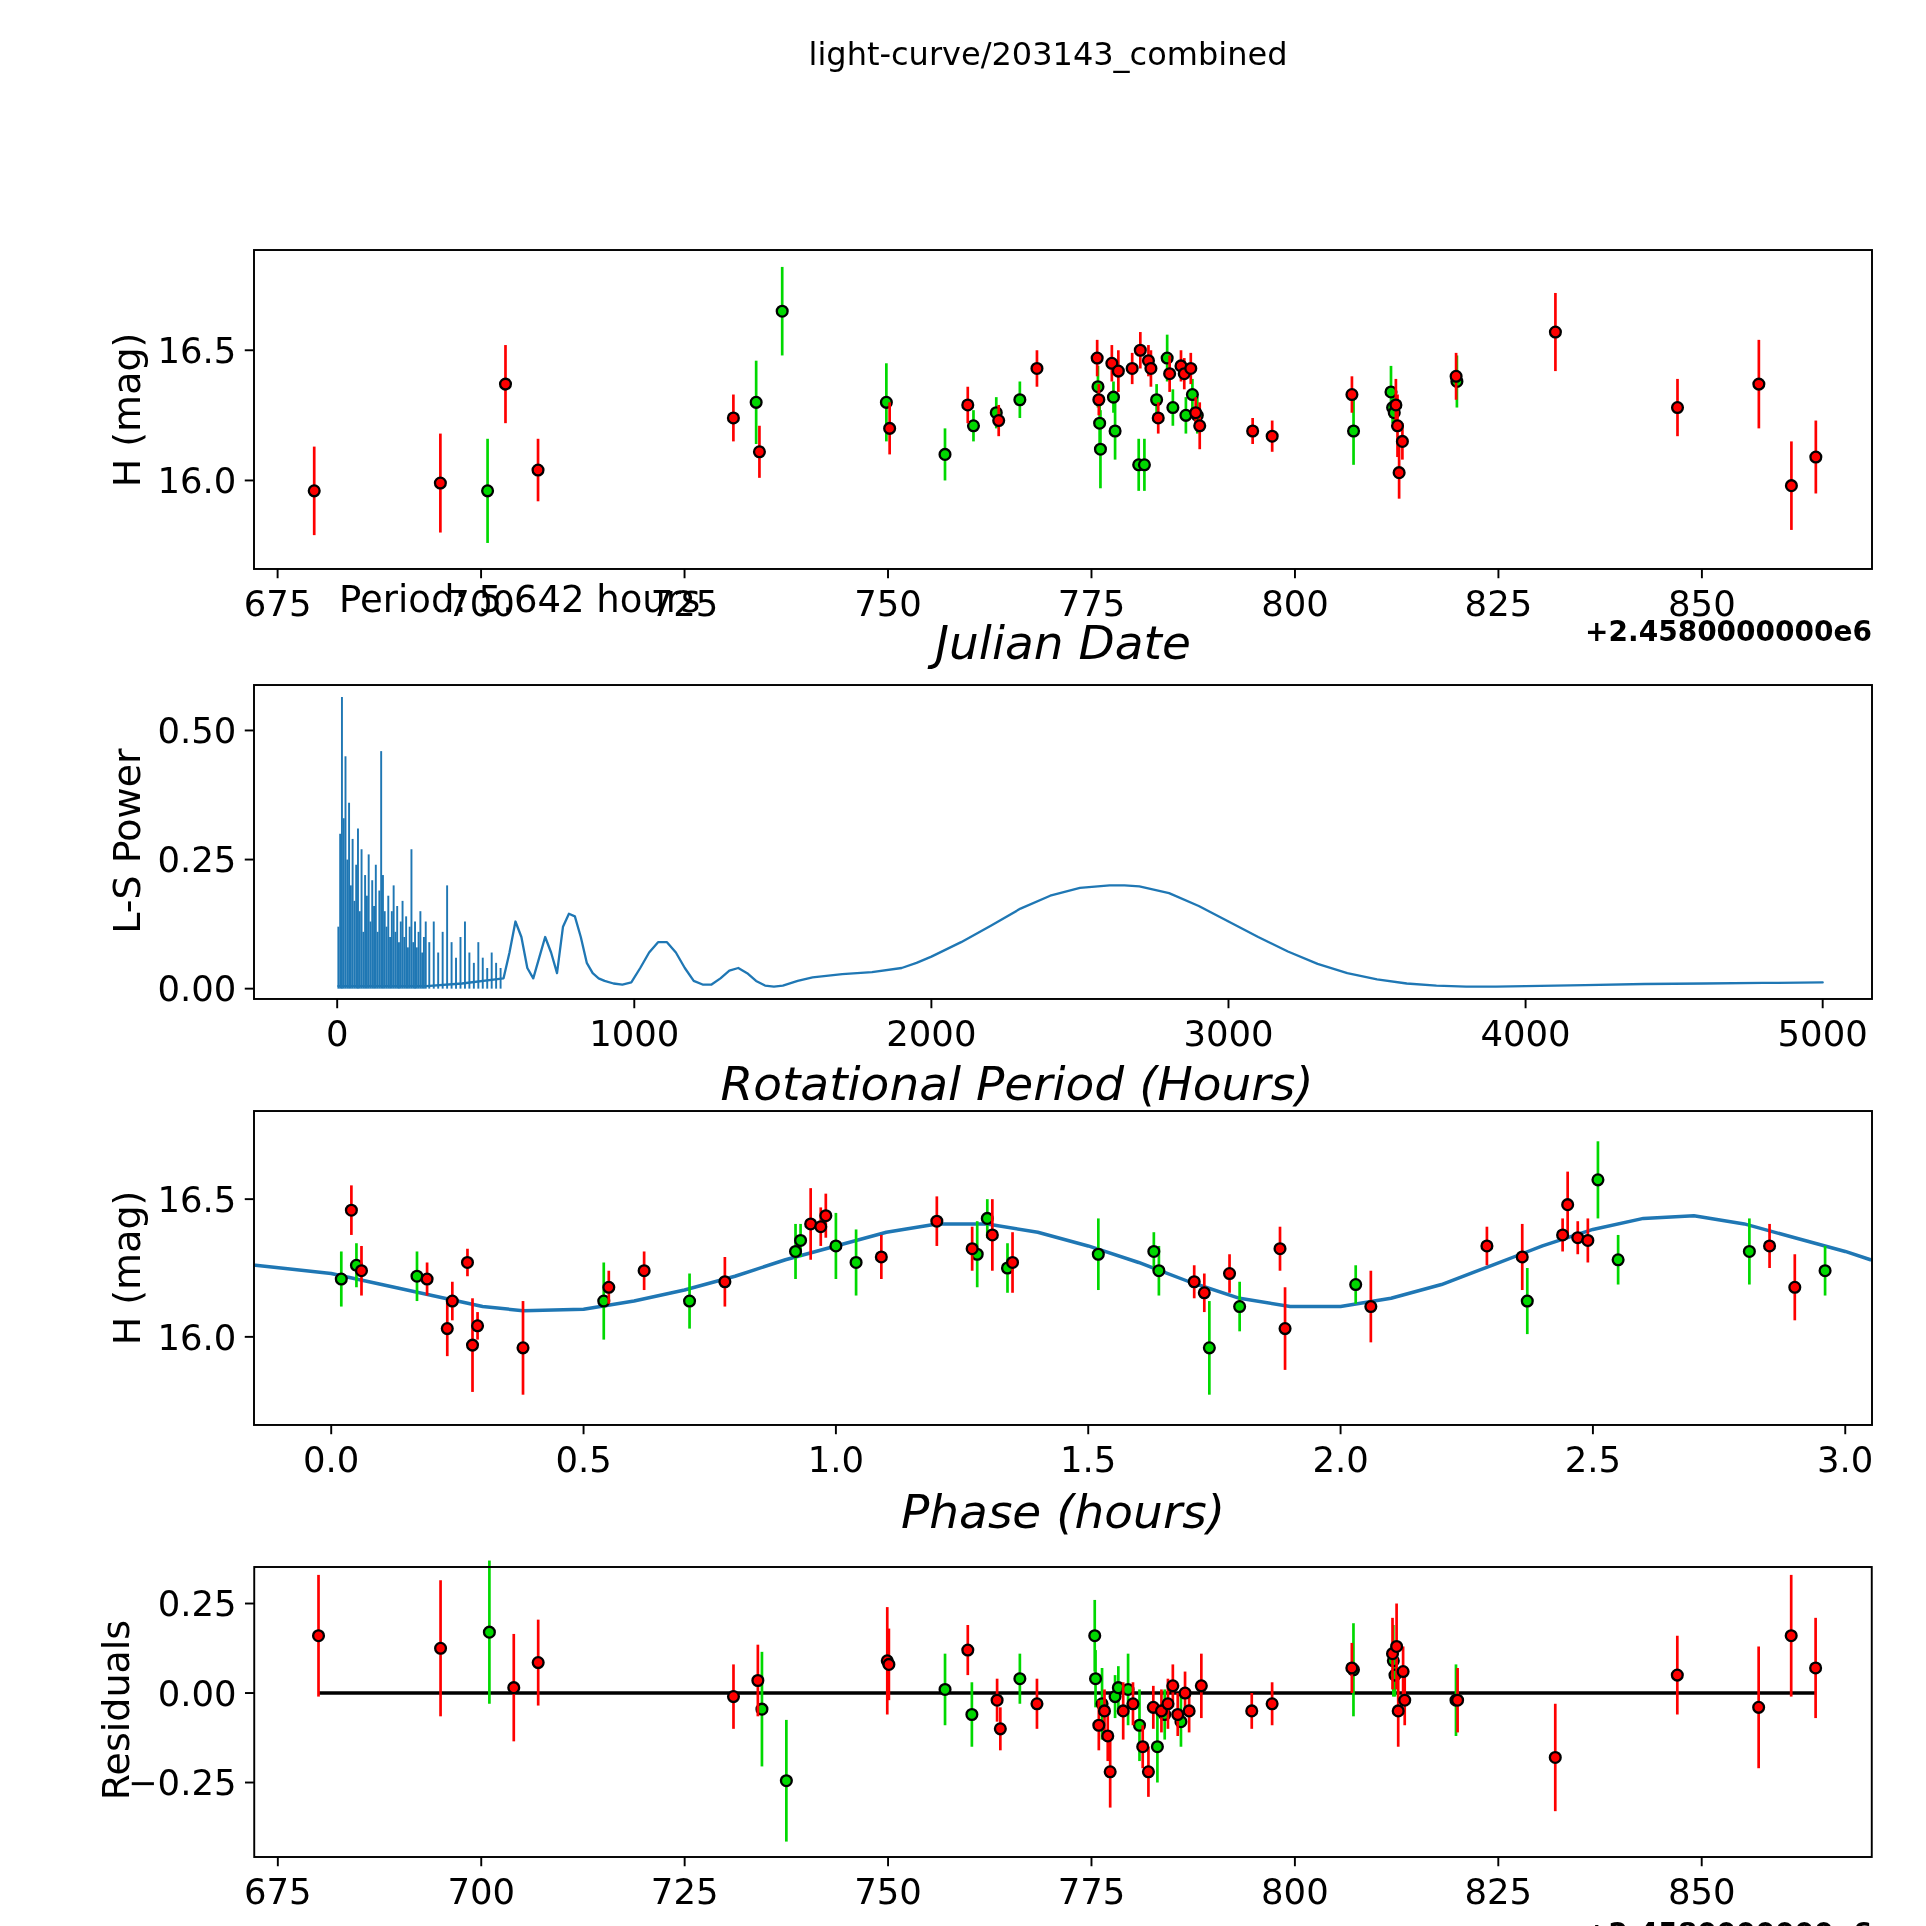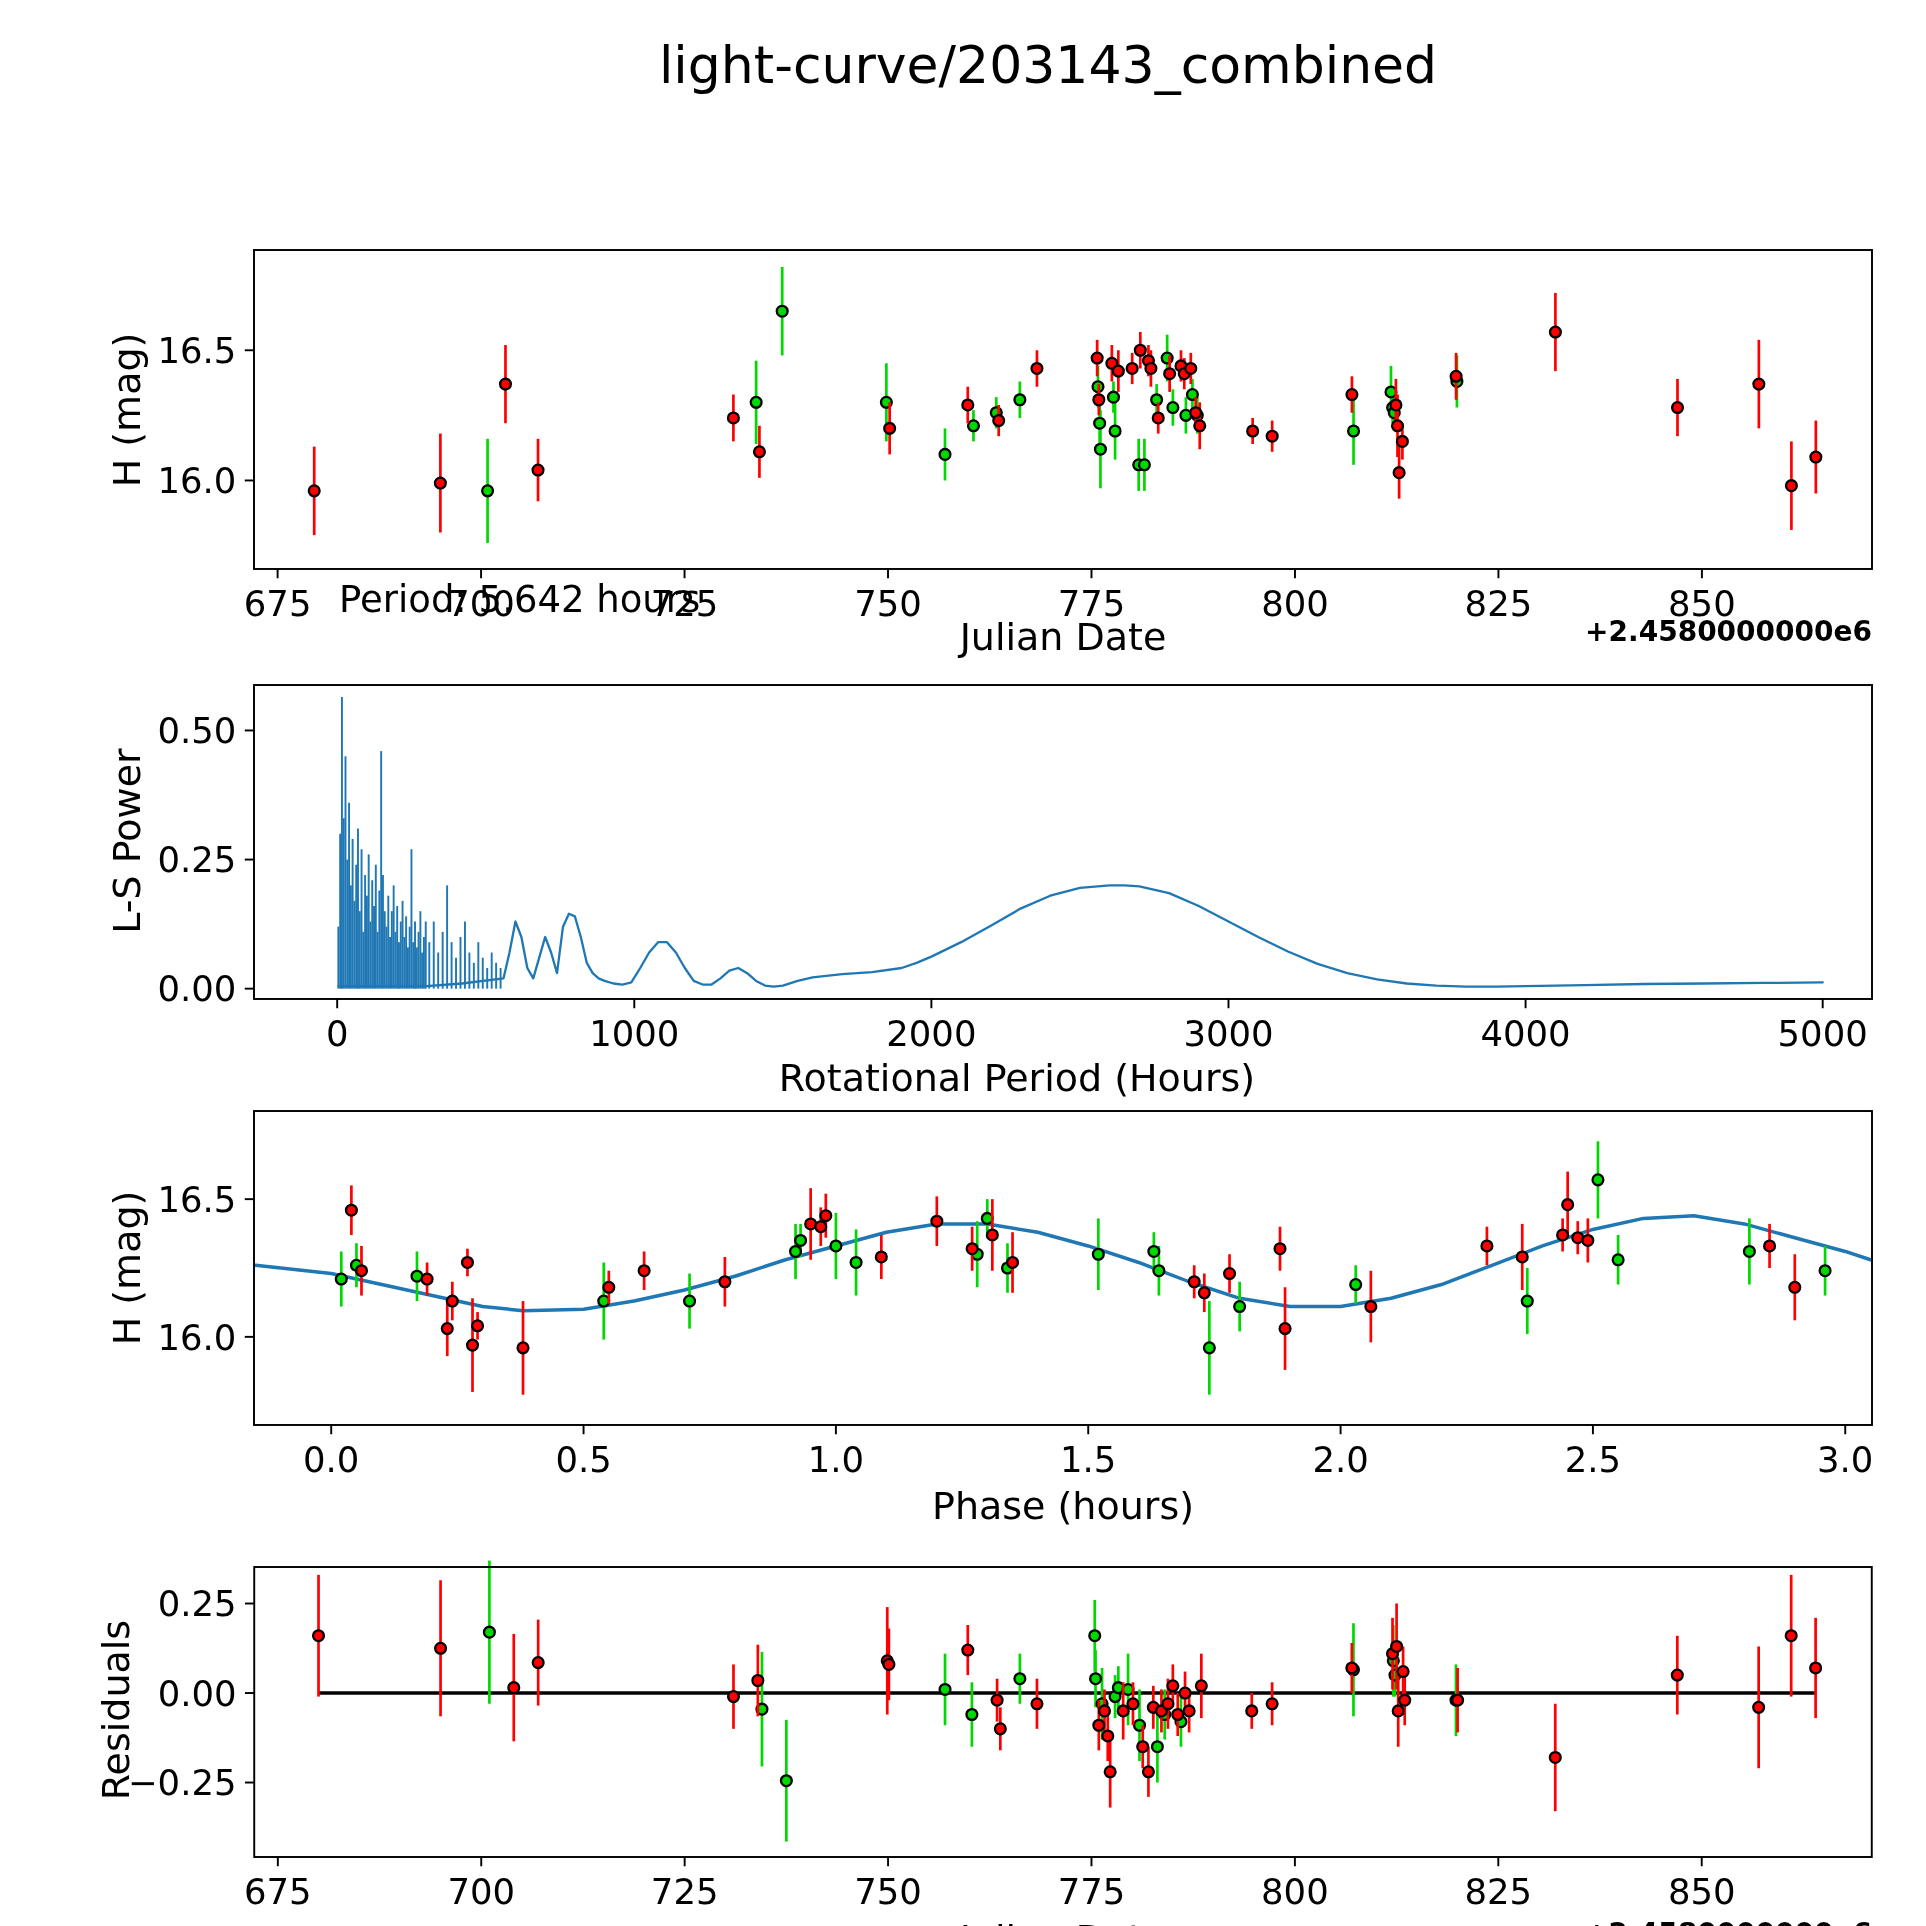"light-curve/203143_combined" .figtitle { font-size: 52px -> 32px }
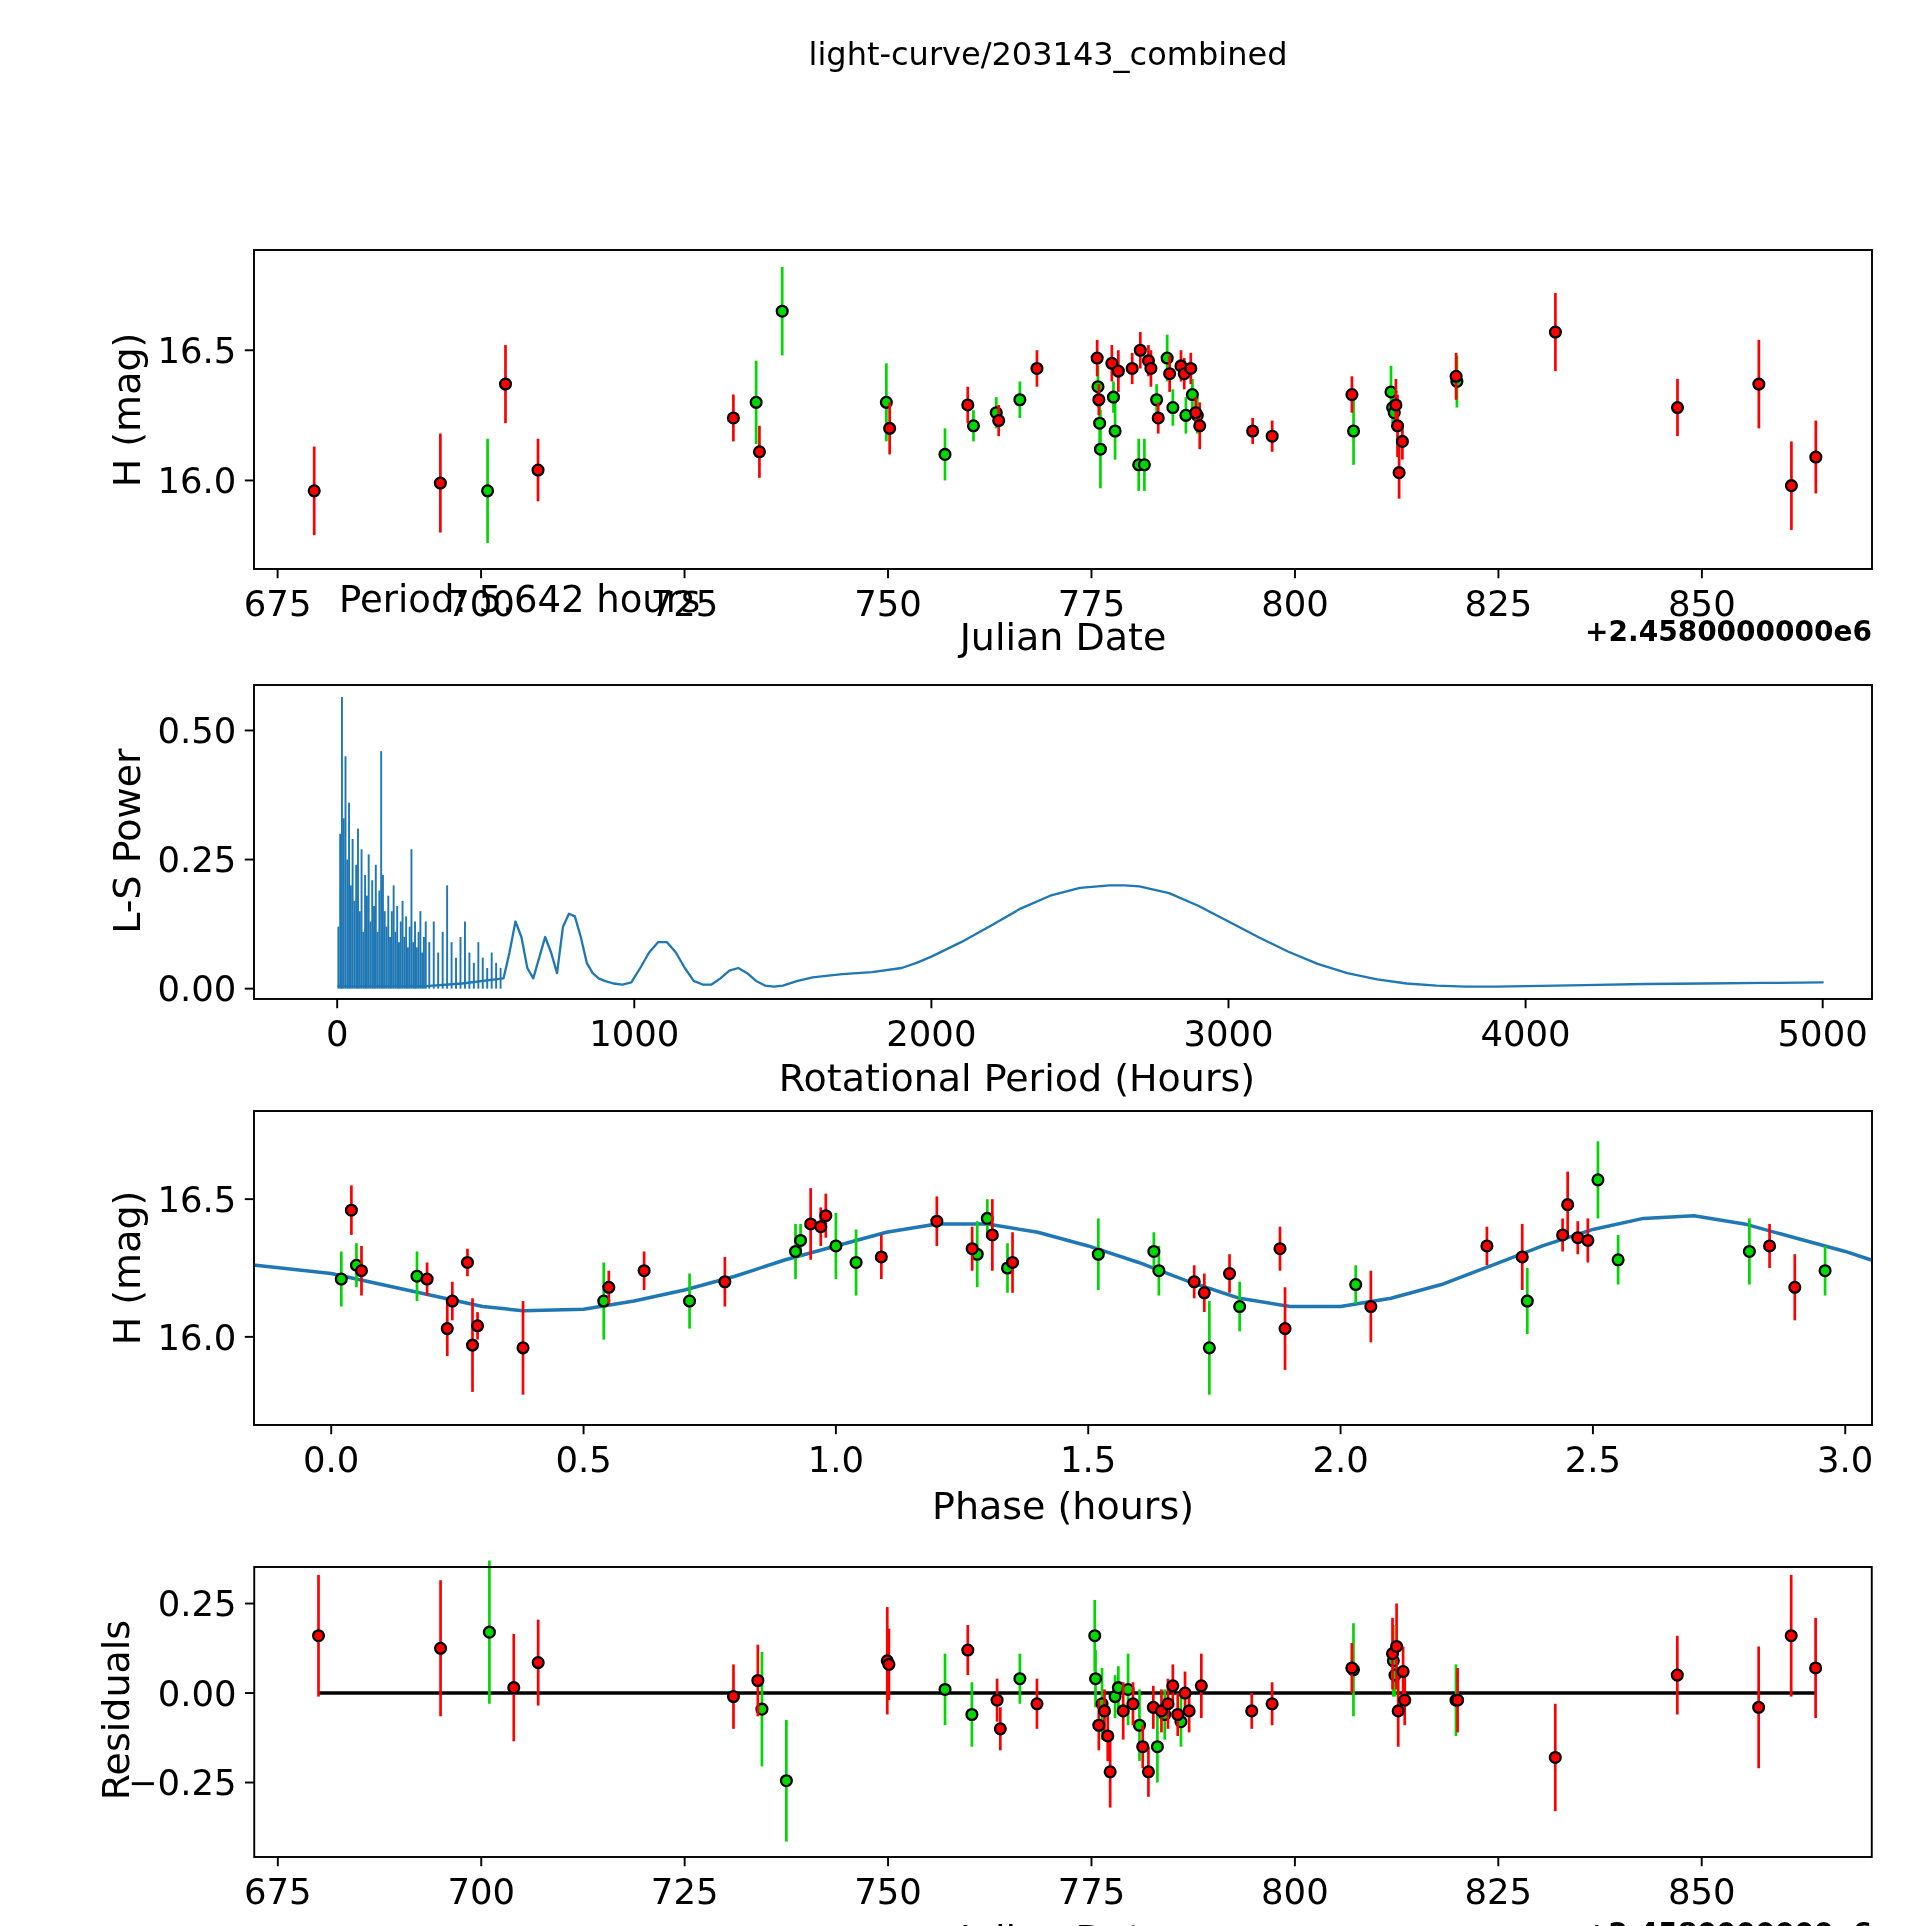"Julian Date" .xlabel { font-size: 38px -> 47px; font-style: none -> italic }
